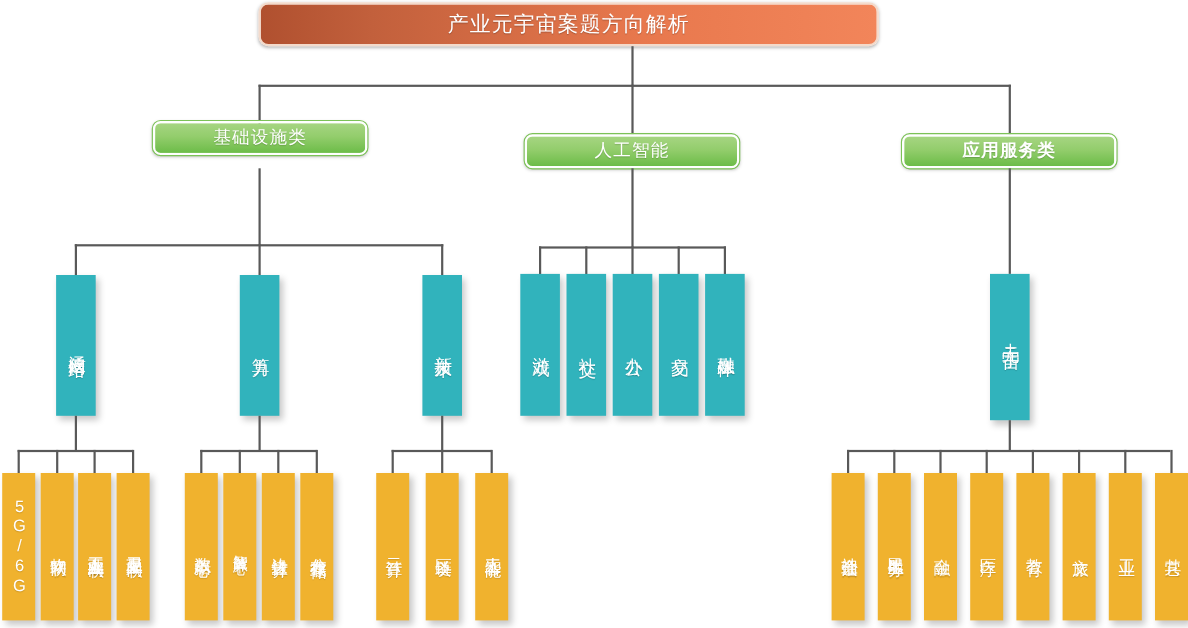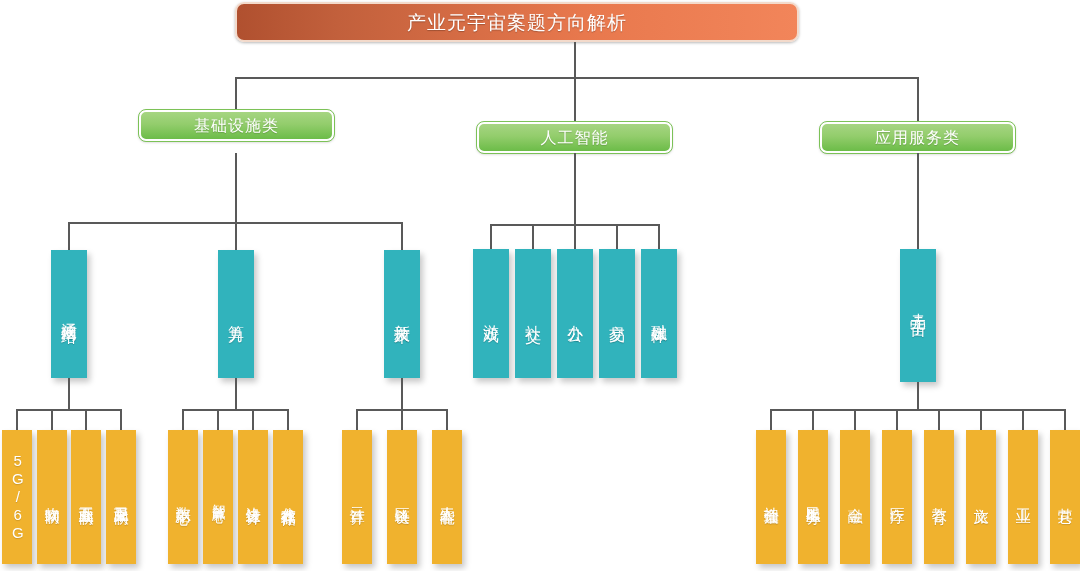"应用服务类" div.cat-box { font-weight: none -> bold }
